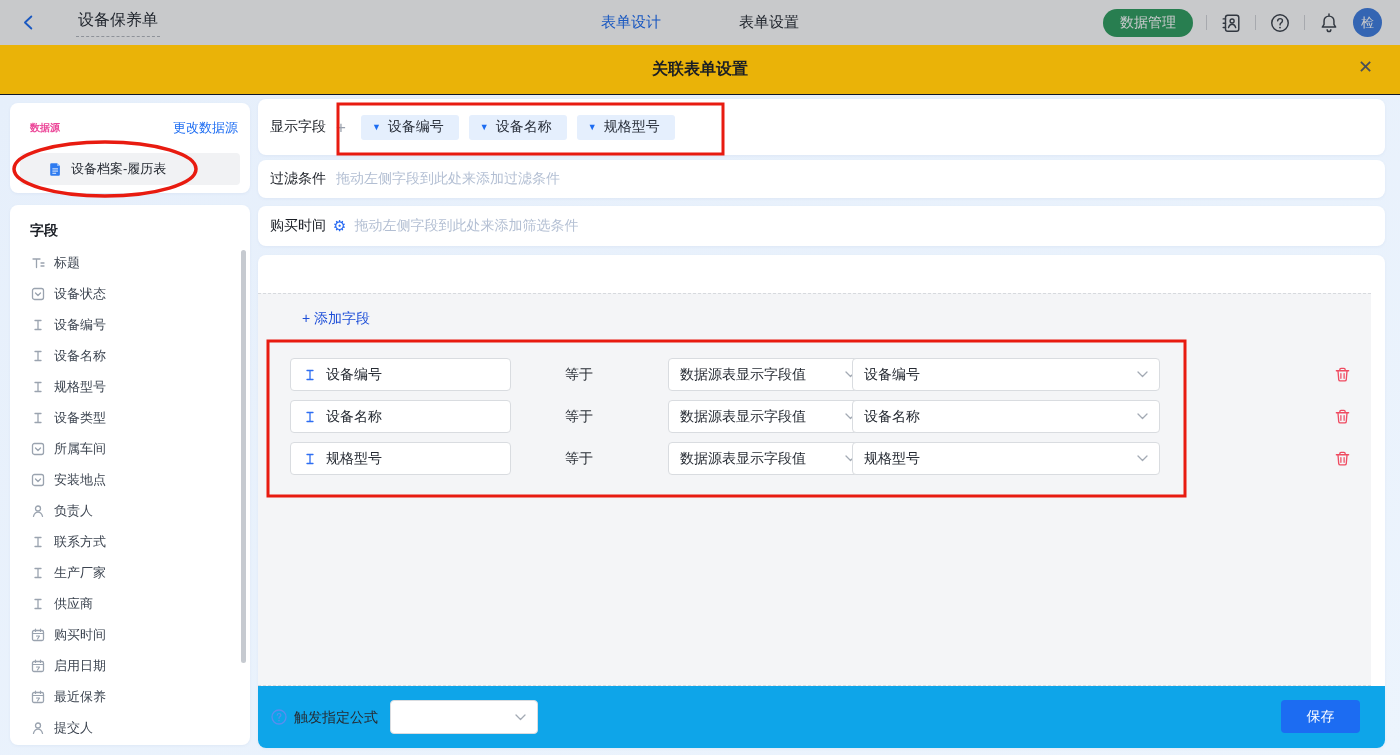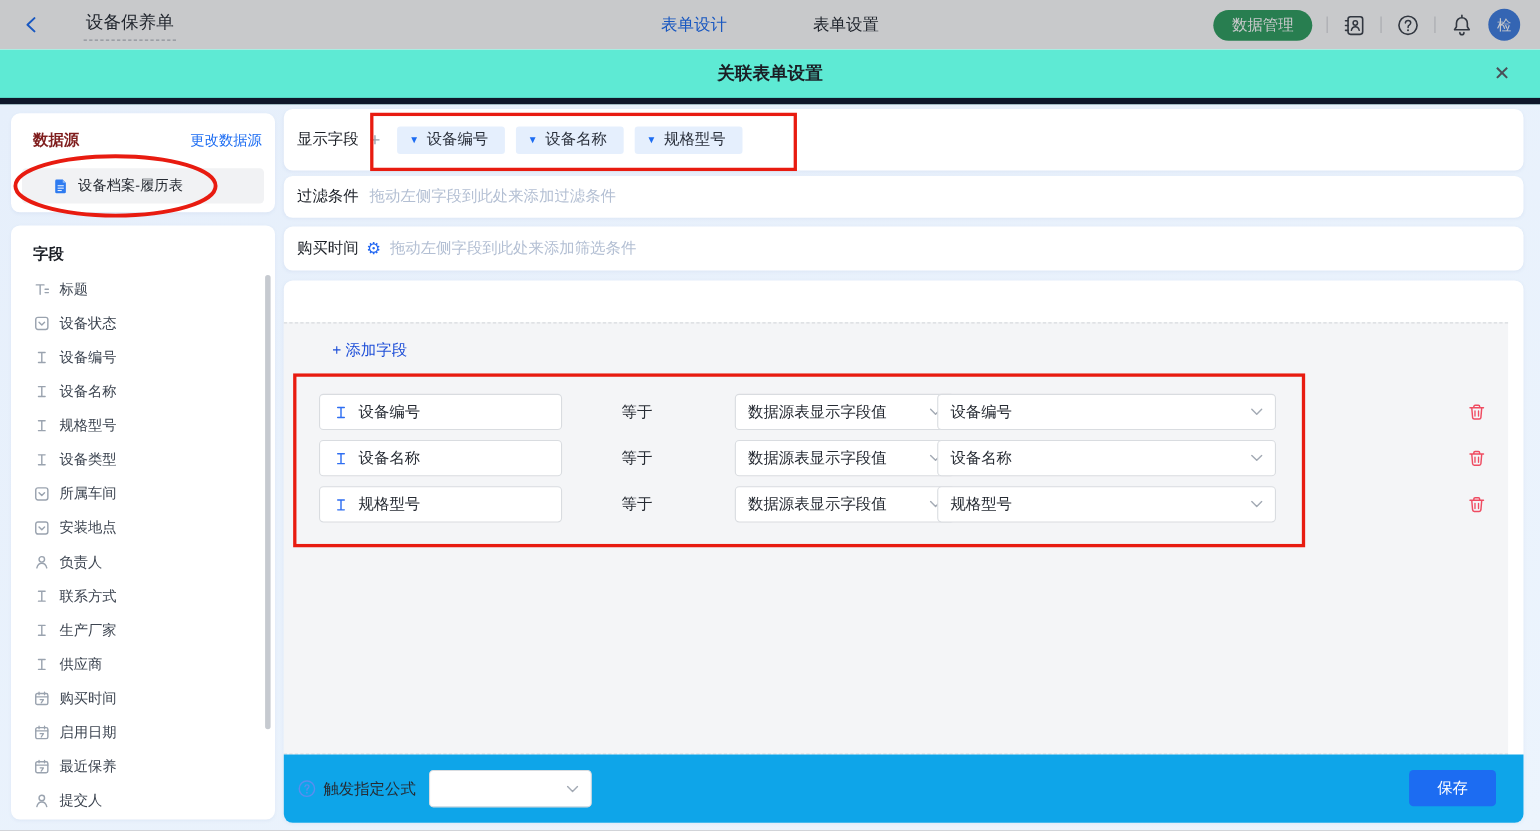"关联表单设置" .modal-header { background: #5eead4 -> #eab308; border-bottom: 6px solid #0f172a -> 1px solid #0f172a }
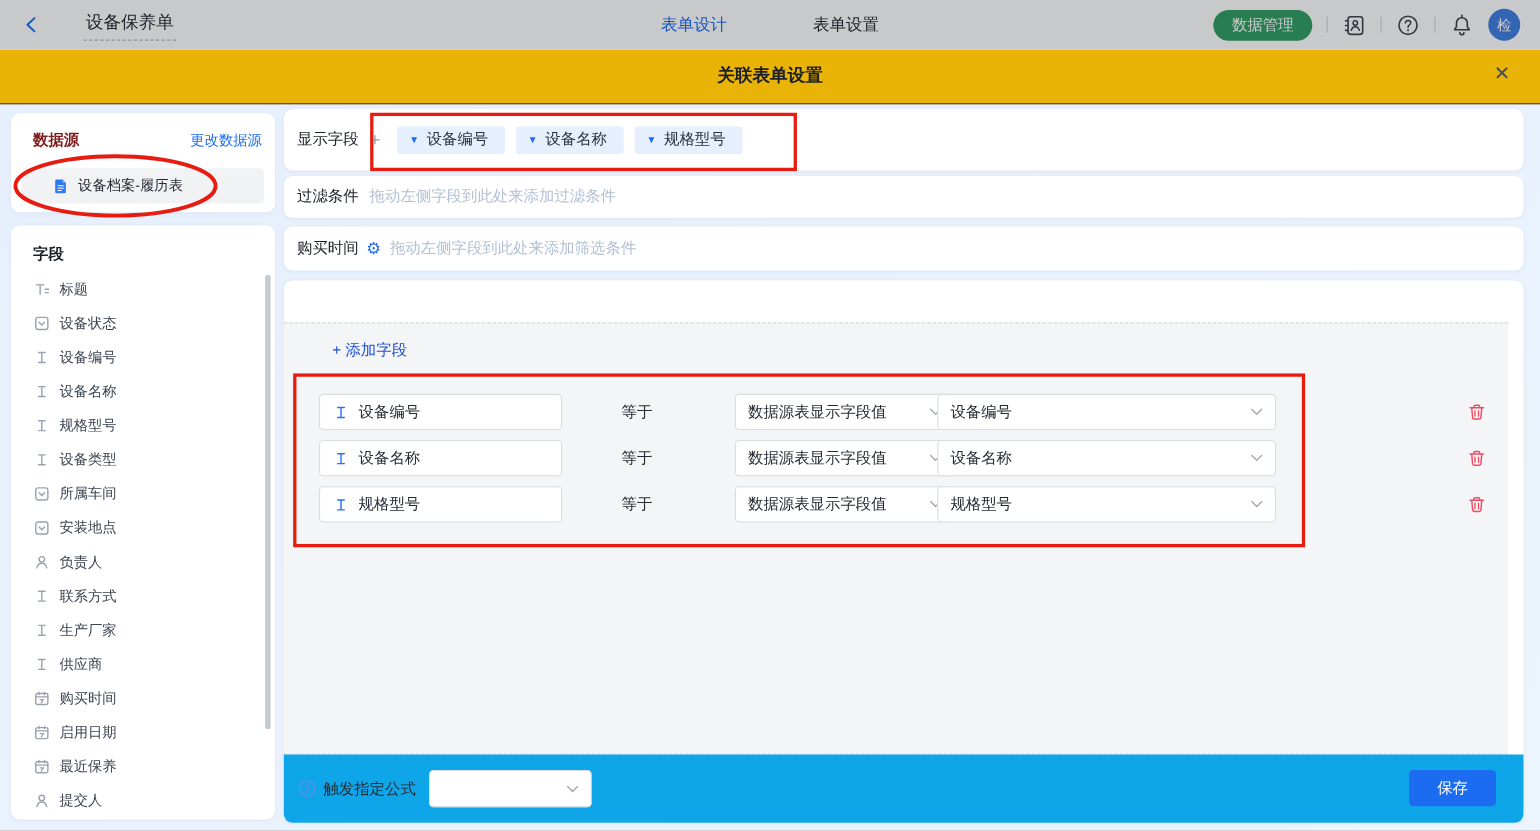"数据源" .ds-title { color: #7f1d1d -> #ec4899; font-size: 14px -> 10px }
